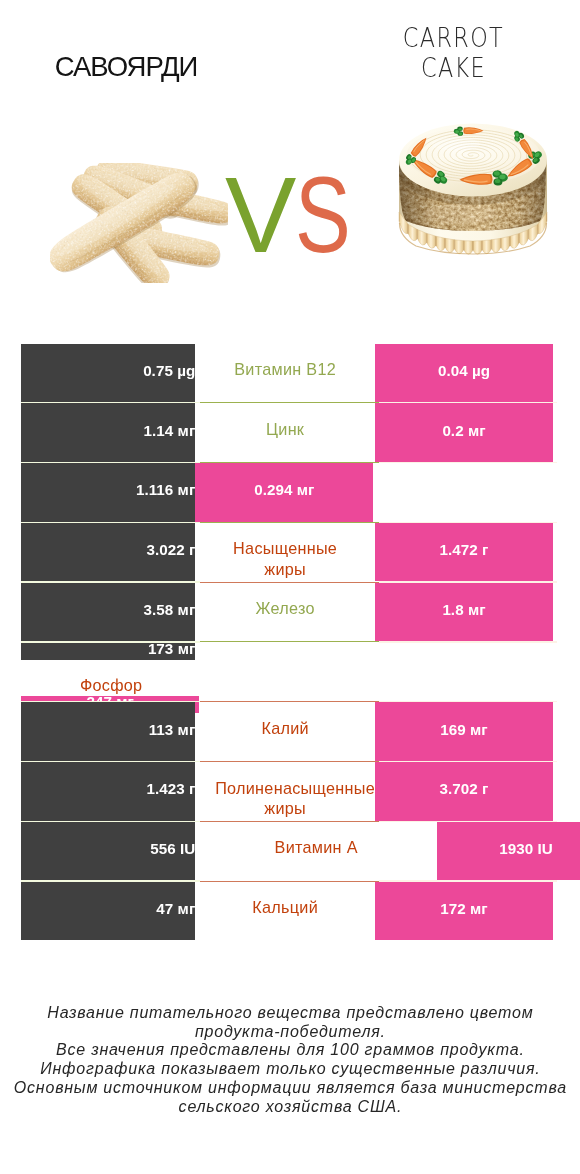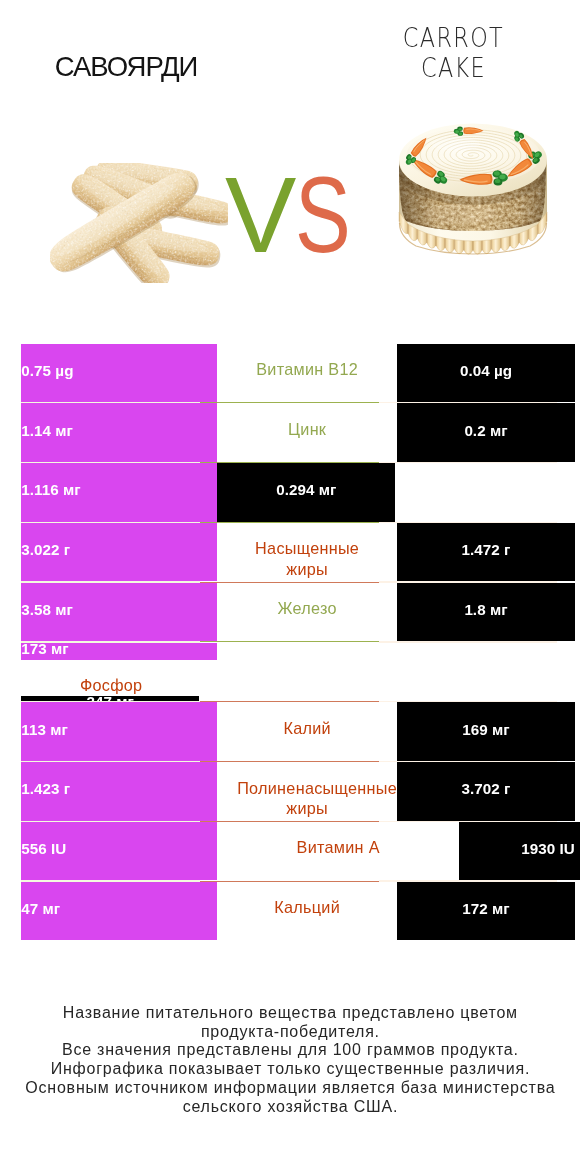"0.75 µg" .cL { background: #d946ef -> #404040; justify-content: flex-start -> flex-end; width: 196px -> 174px }
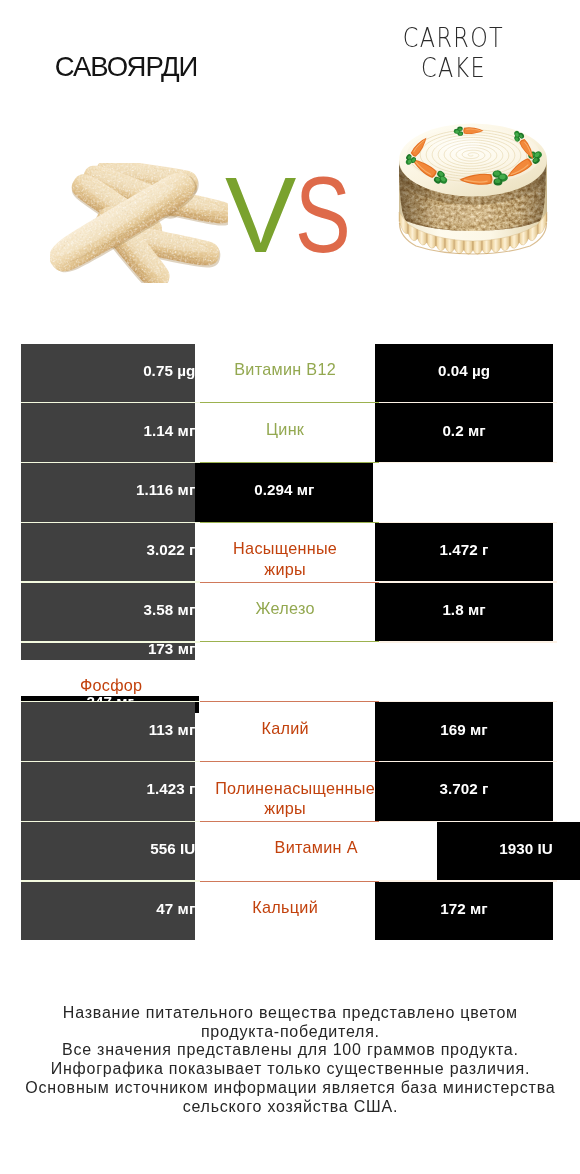"0.04 µg" .cR { background: #000000 -> #ec4899 }
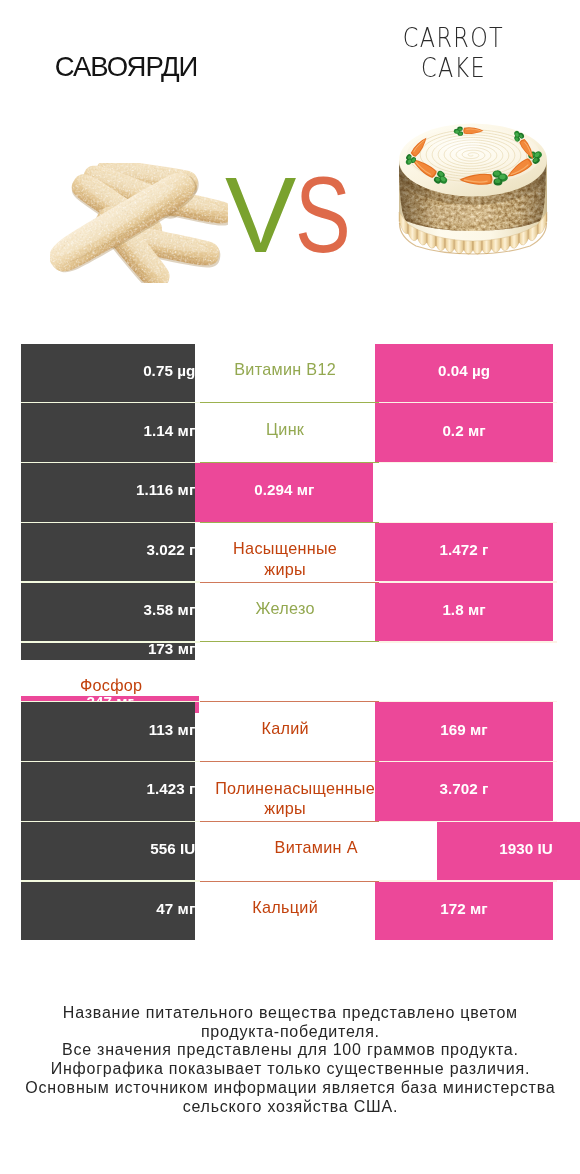"Название питательного вещества" .foot { font-style: none -> italic }
